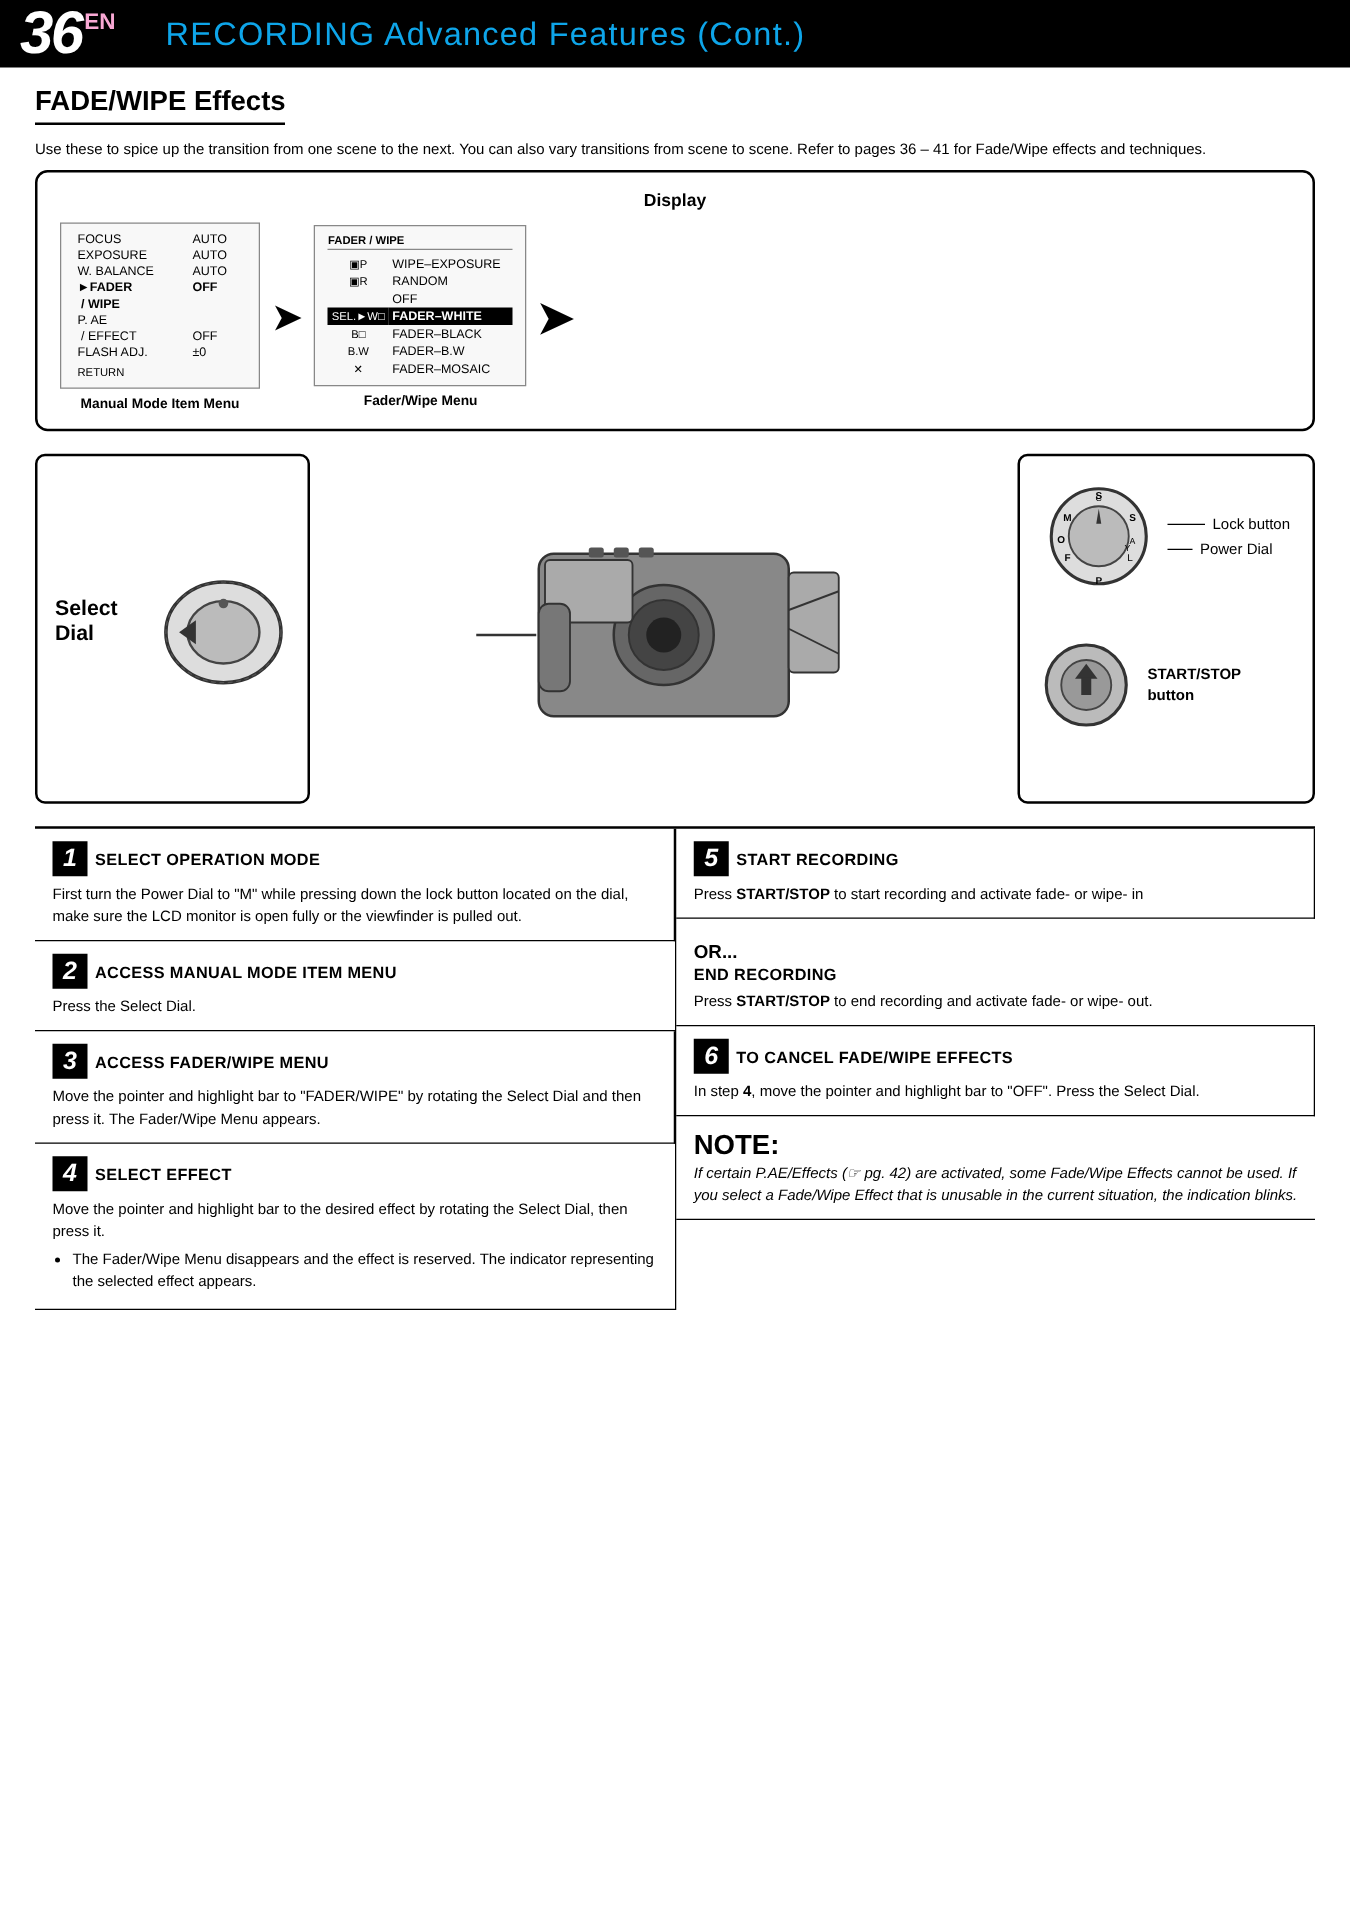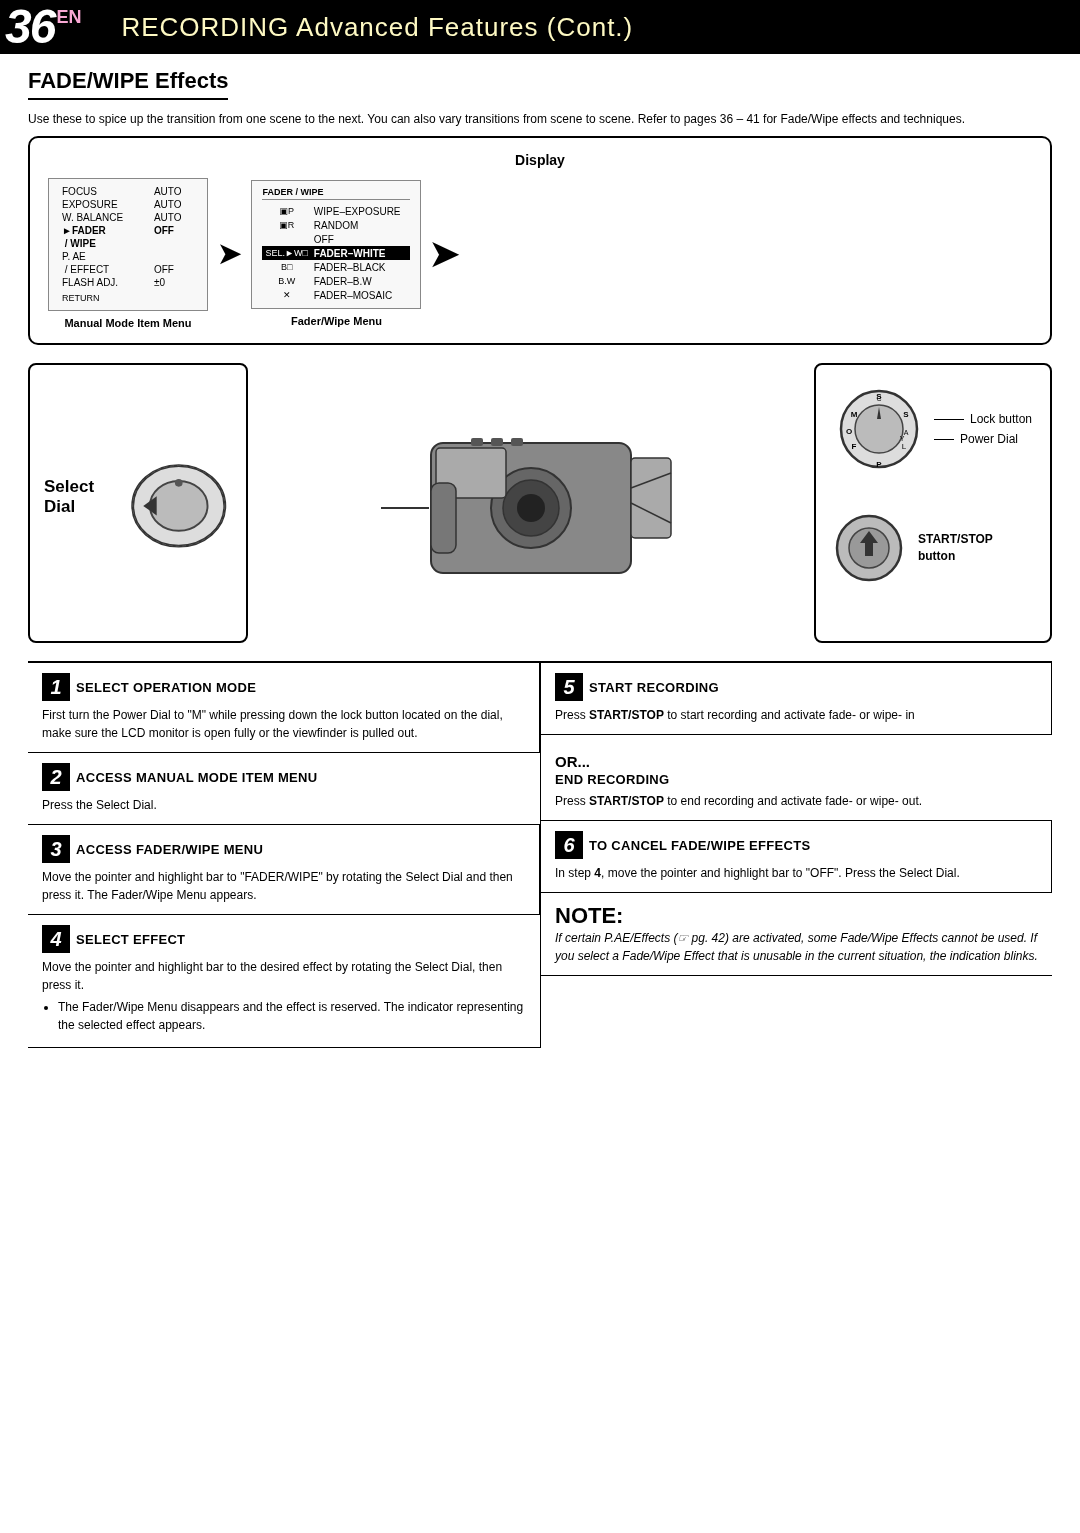"36" .header { padding: 4px 5px -> 4px 16px }
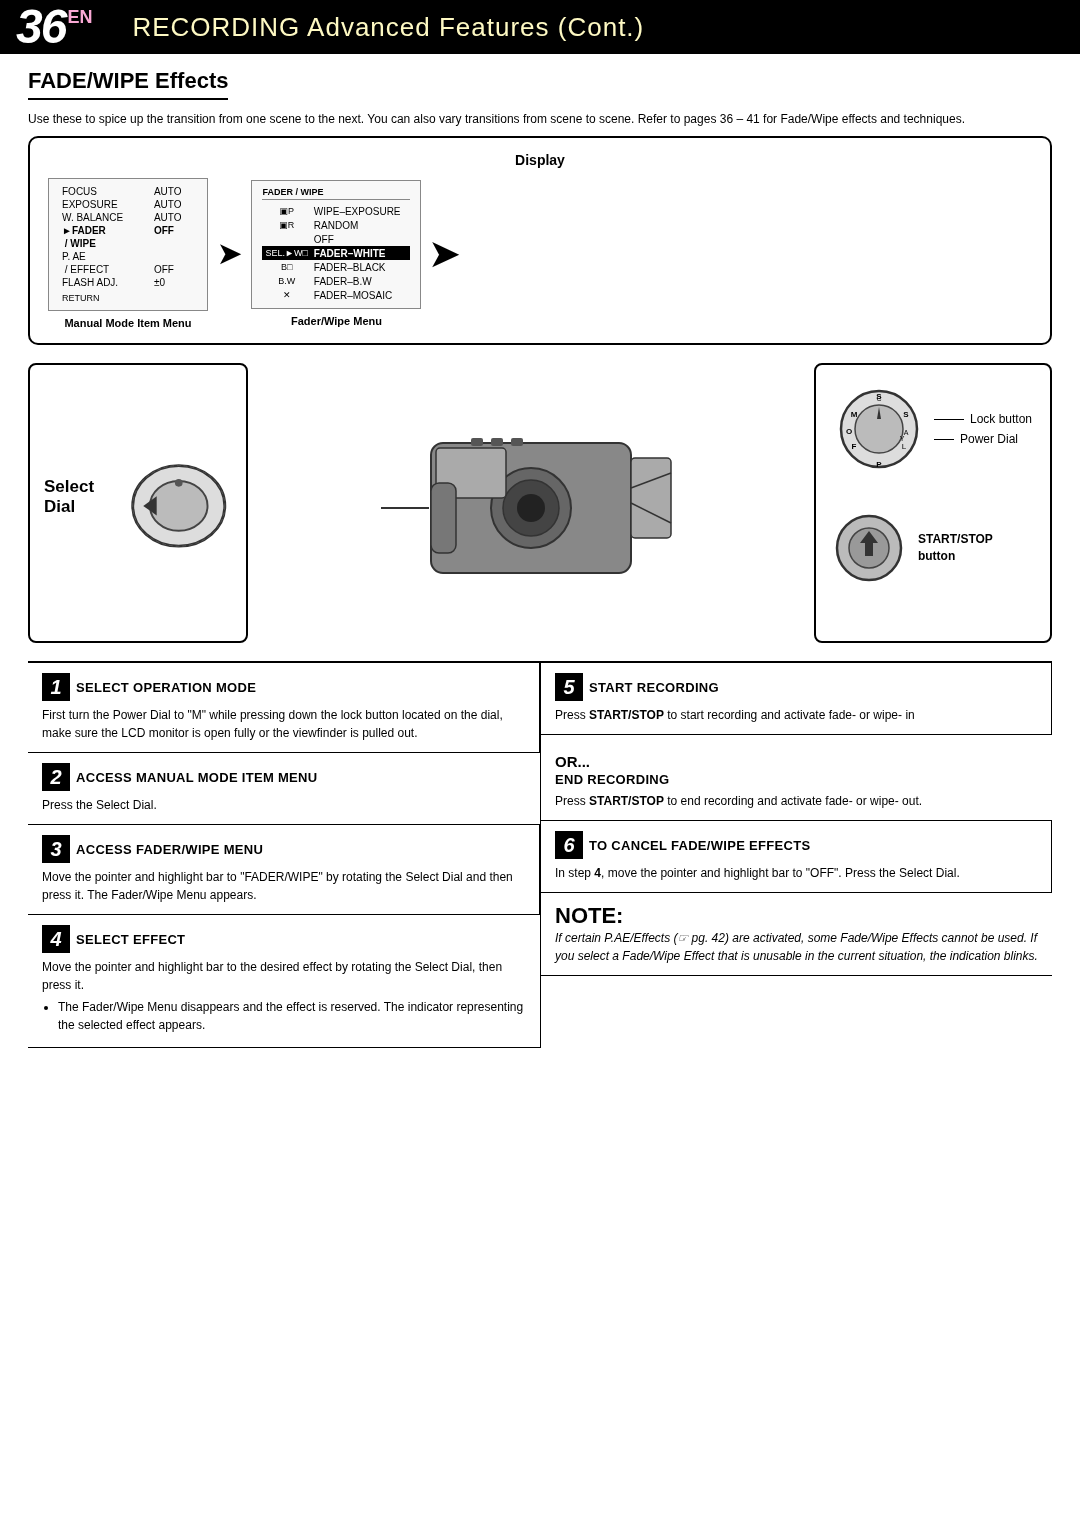"RECORDING Advanced Features (Cont.)" .header-title { color: #fef9c3 -> #0ea5e9 }
